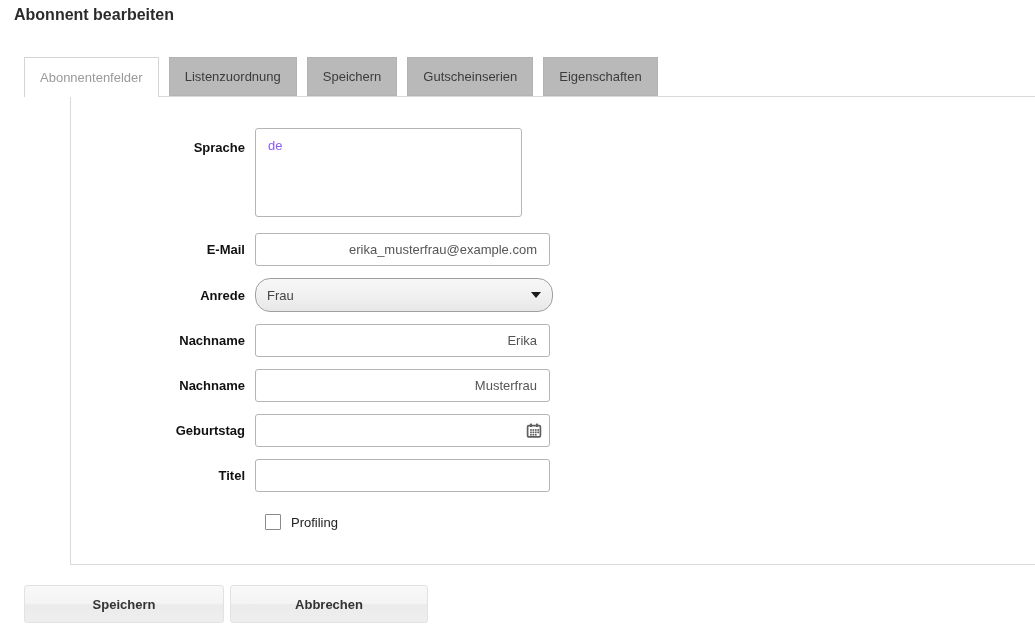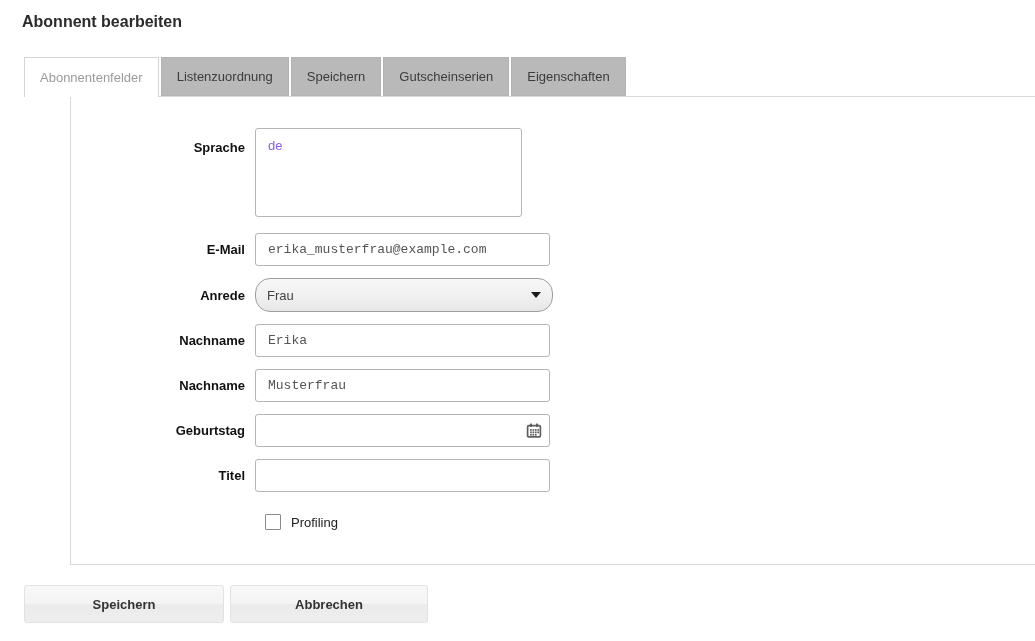"Abonnent bearbeiten" .page-title { margin-left: 8px -> none; top: 13px -> 6px }
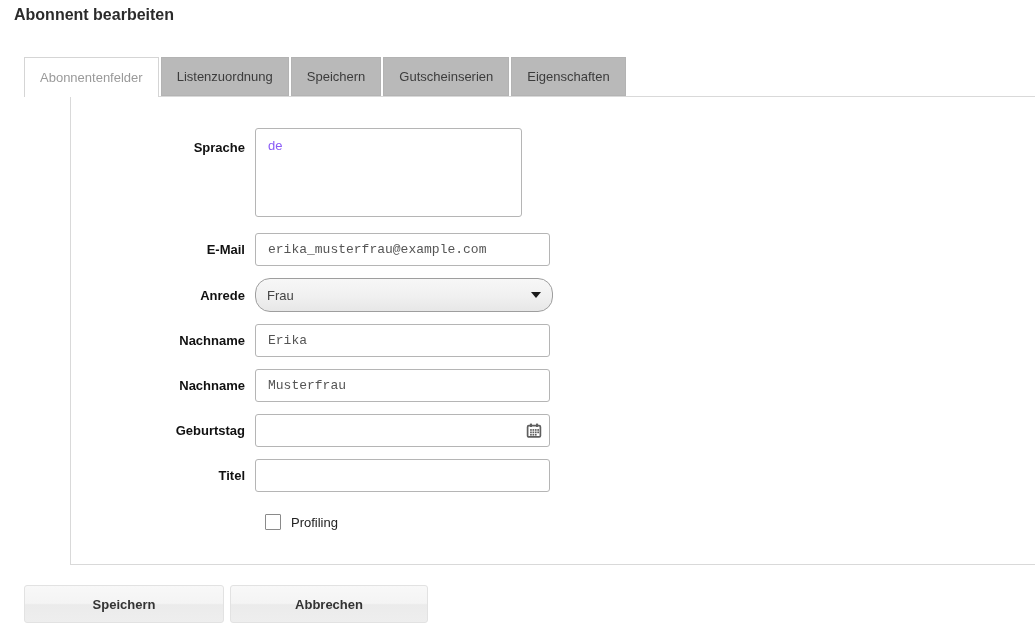"Abonnentenfelder" .tabs { gap: none -> 8px }
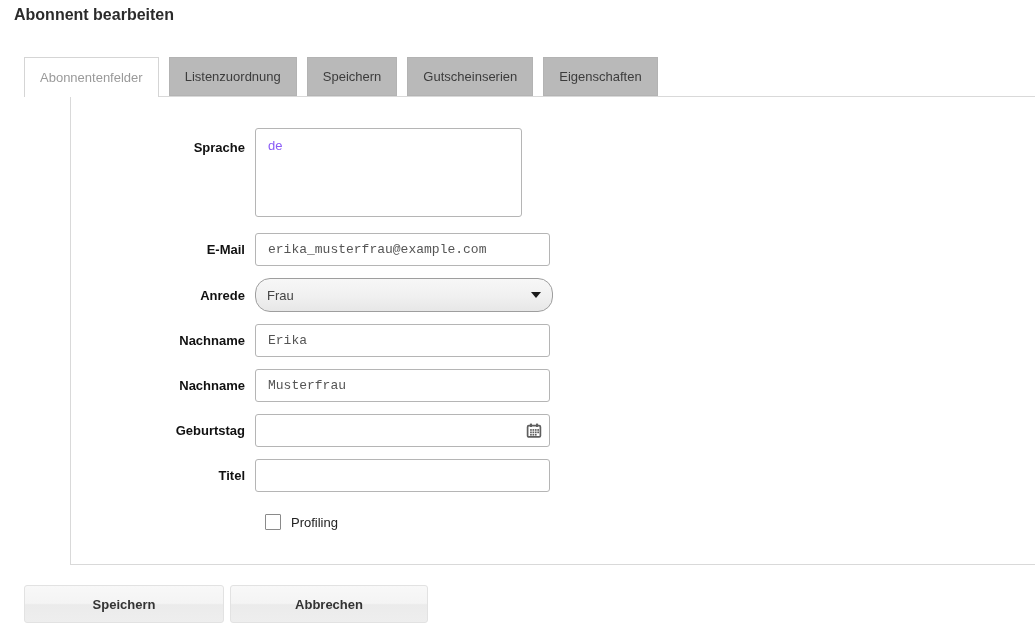"erika_musterfrau@example.com" .text-input { font-family: Liberation Mono, monospace -> Liberation Sans, sans-serif; text-align: none -> right }
